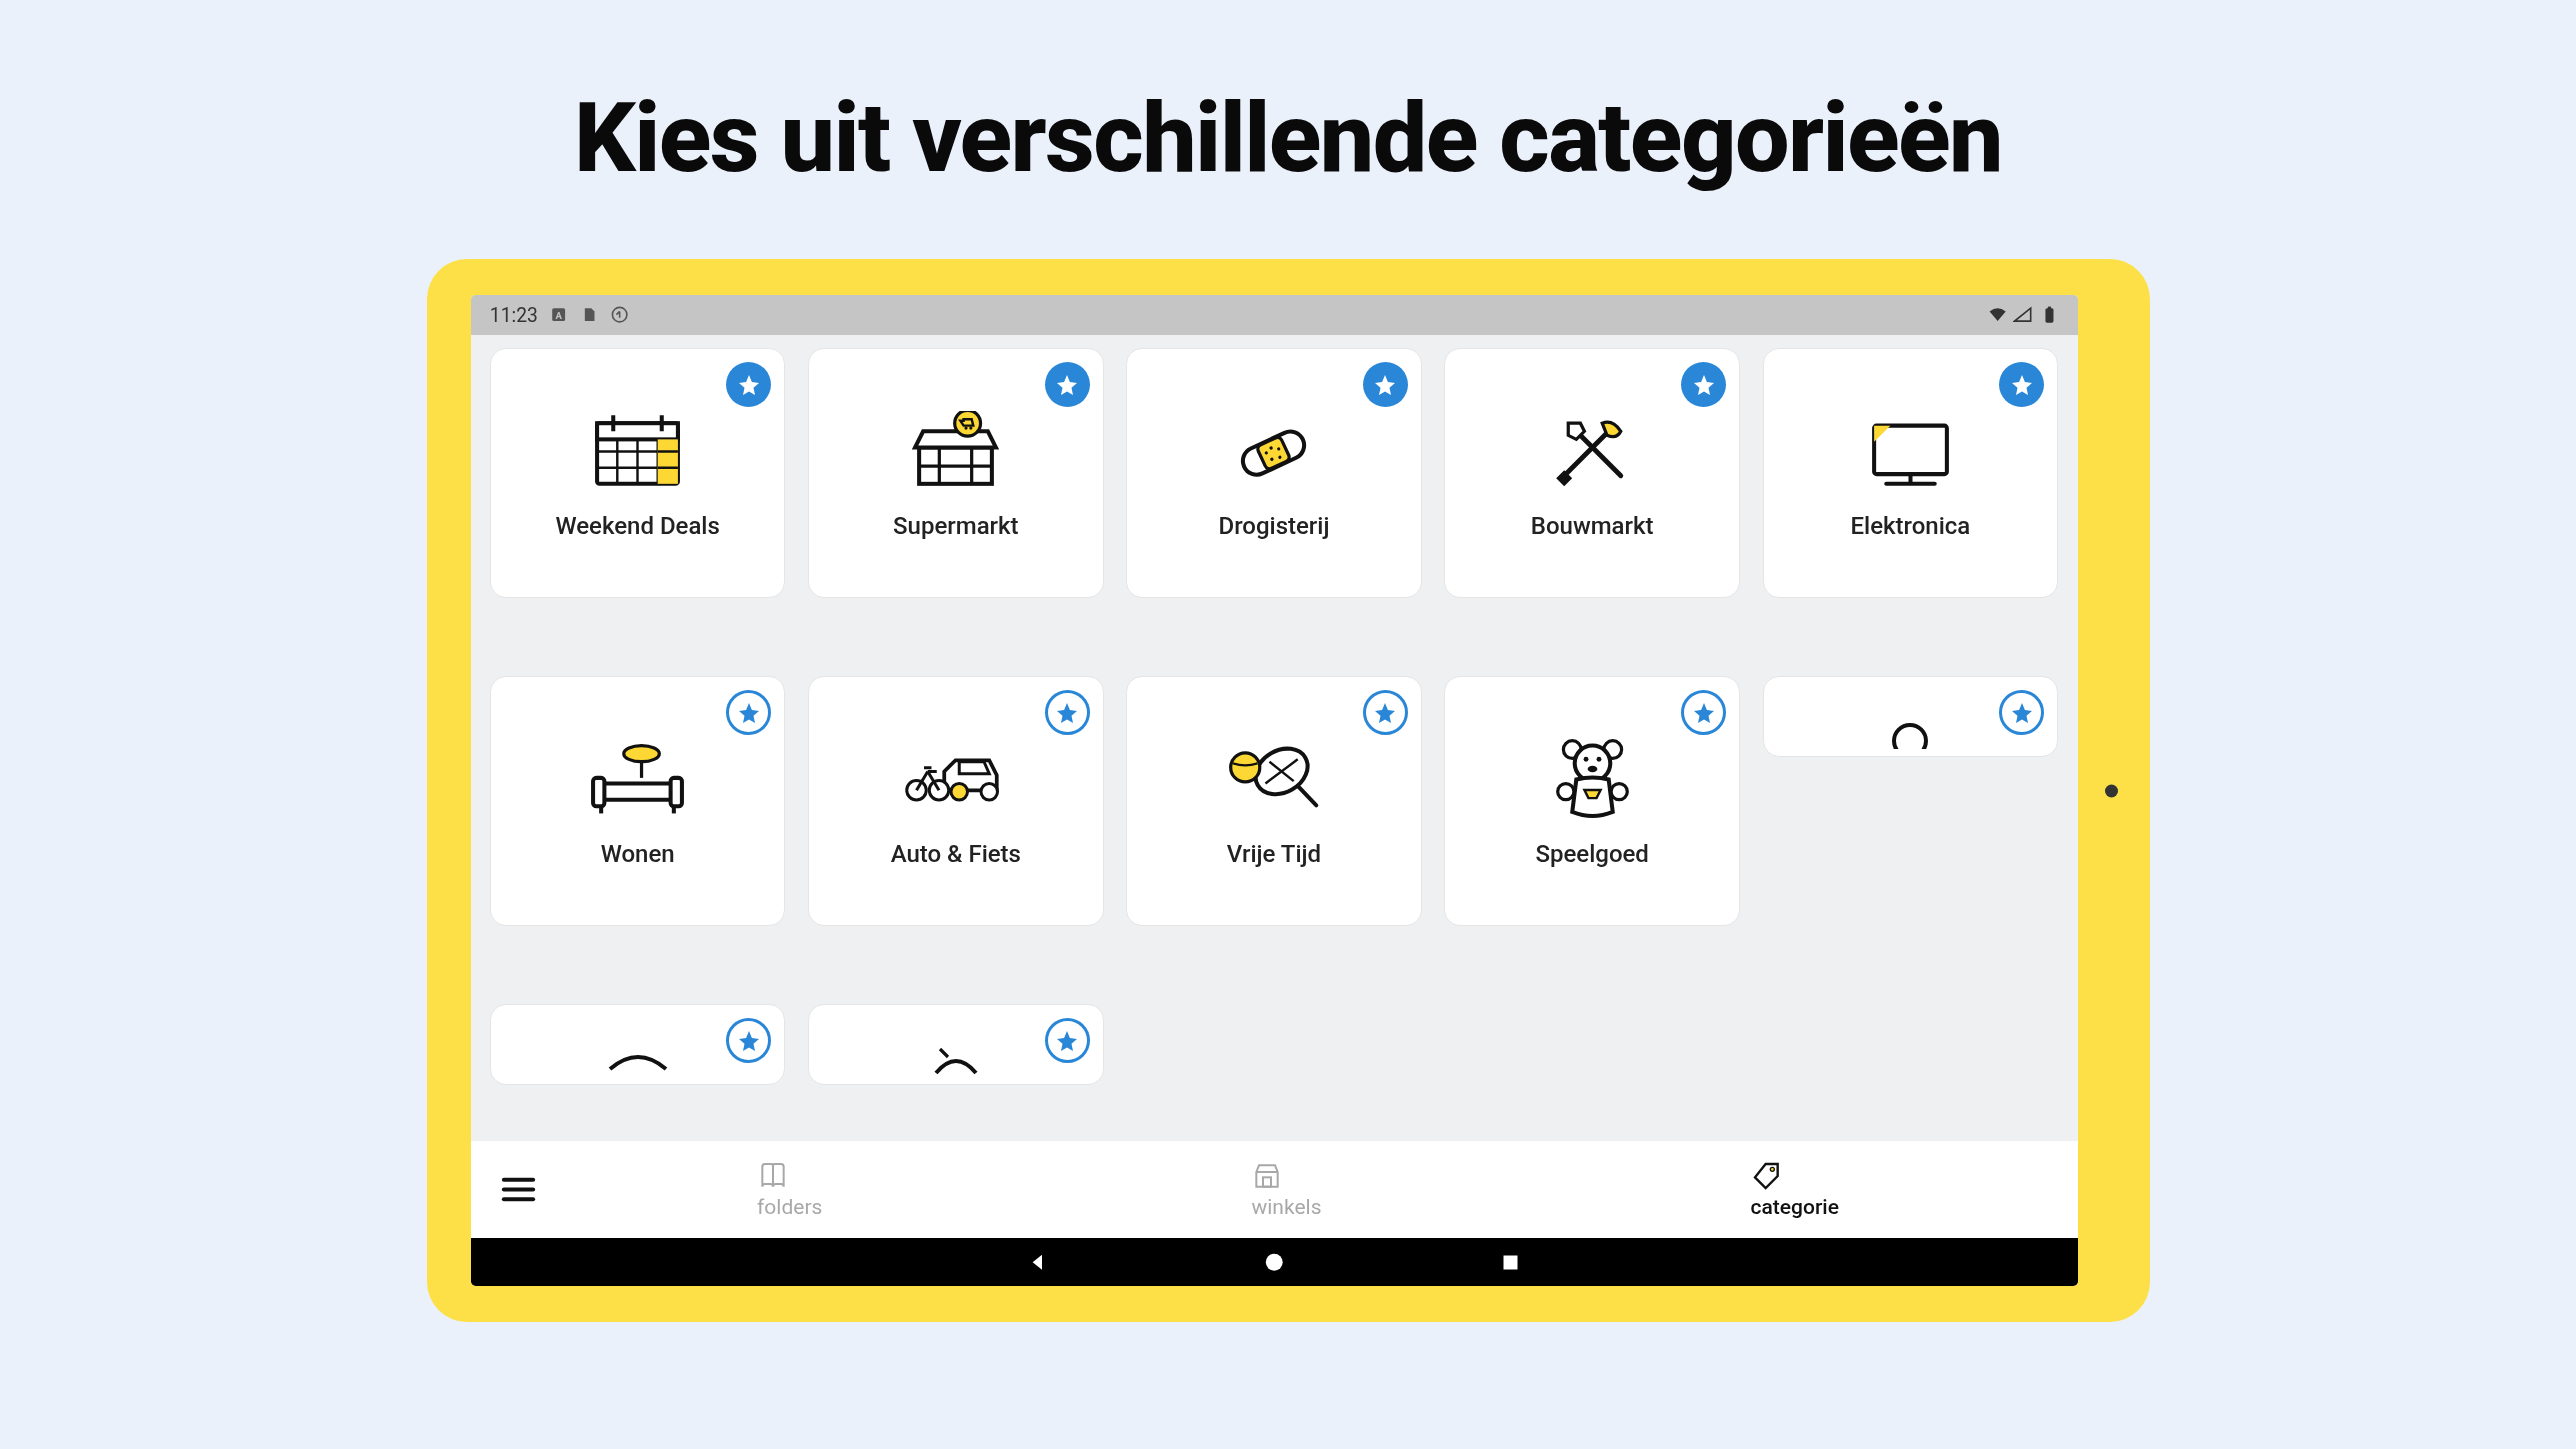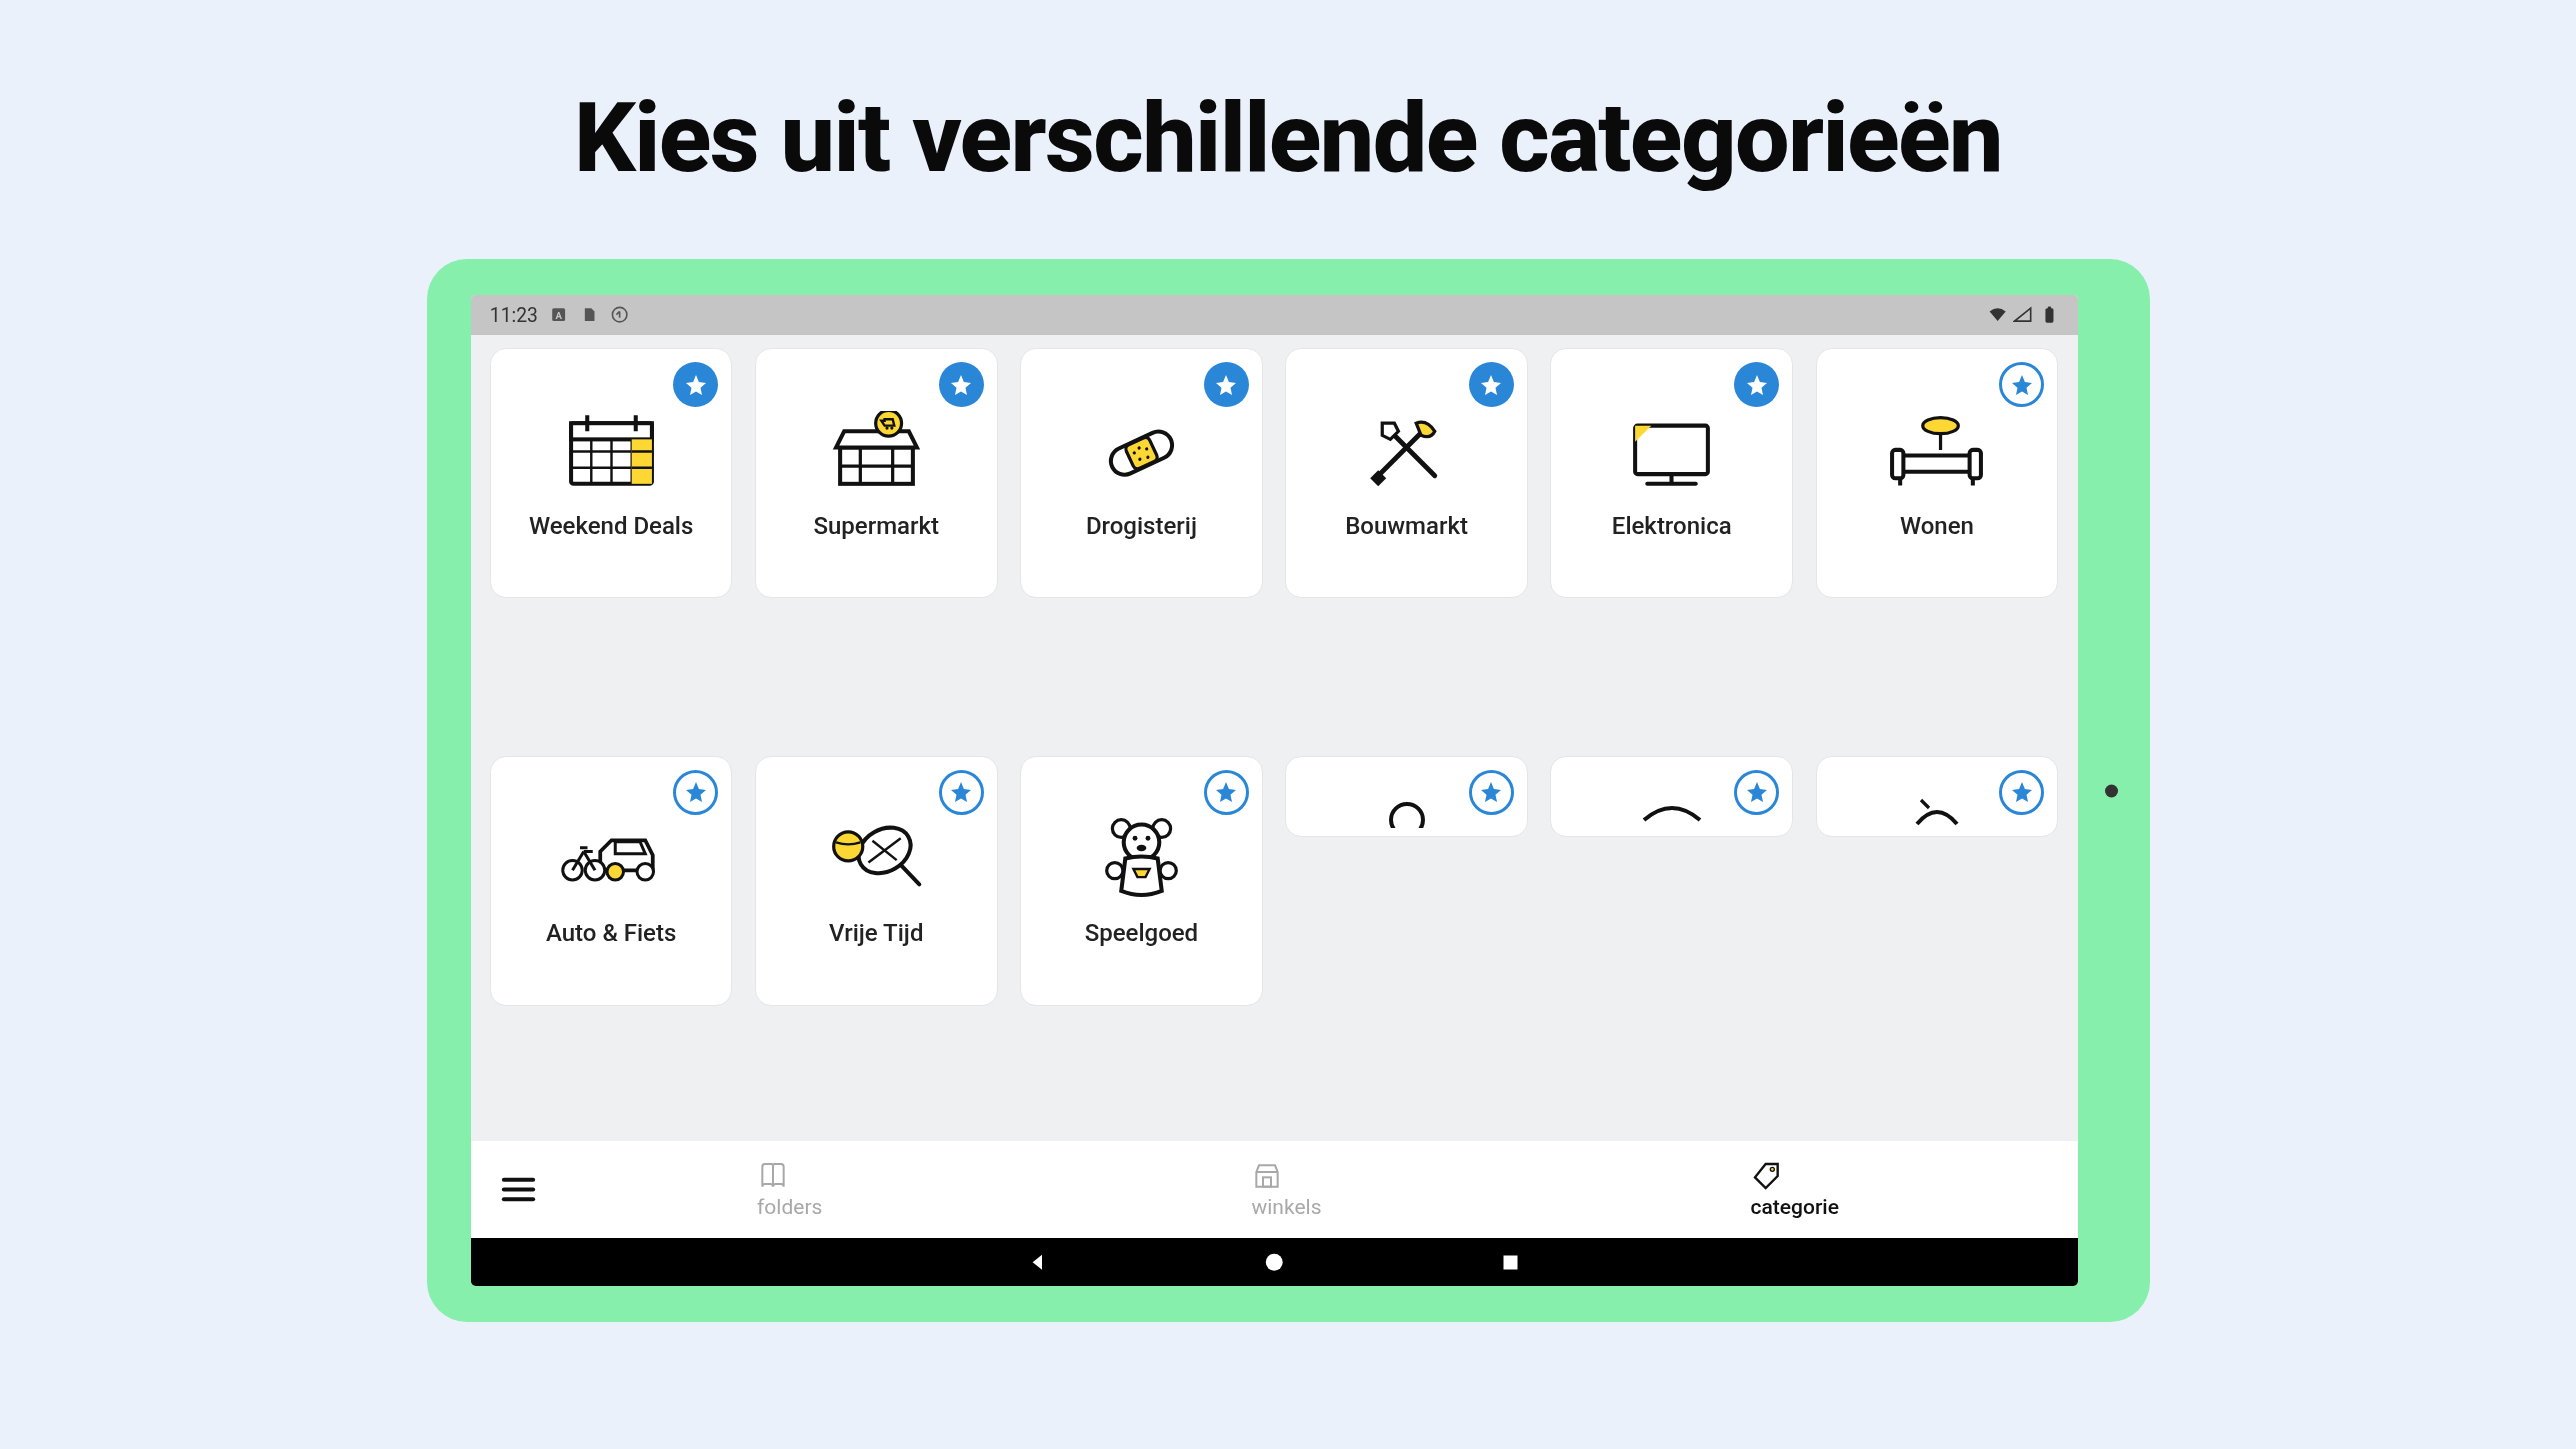"11:23" .tablet { background: #86efac -> #fde047 }
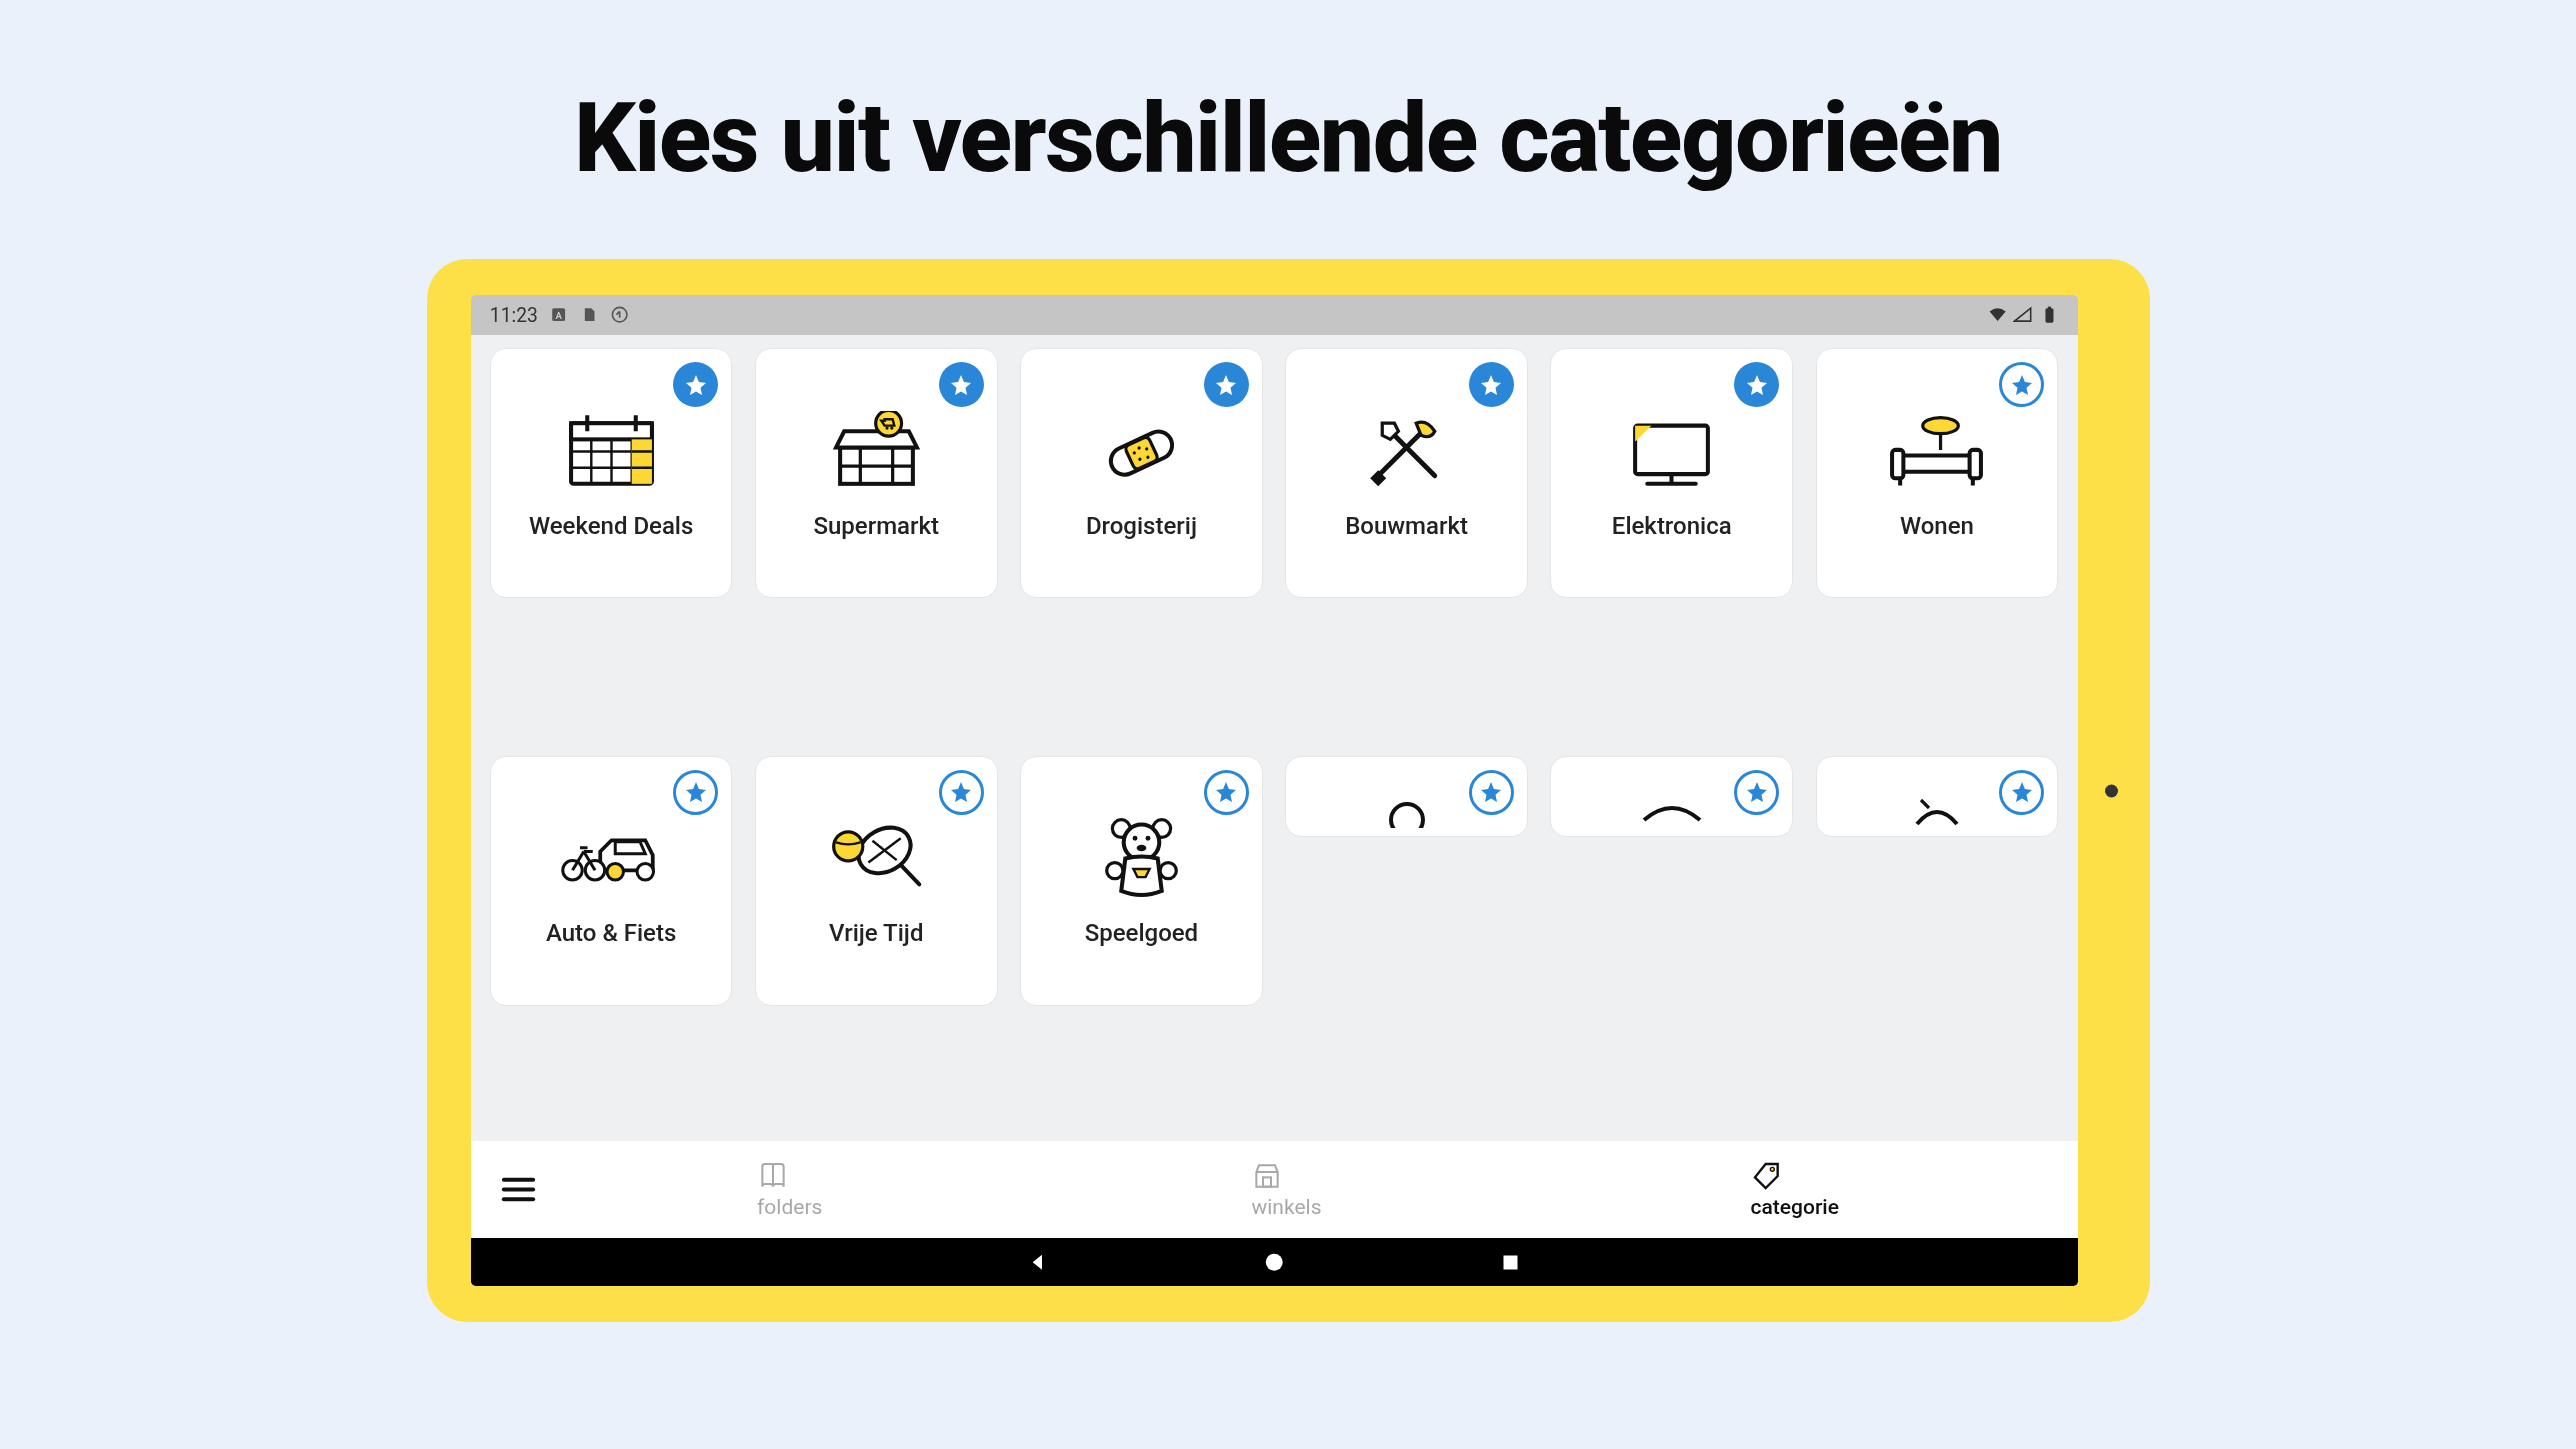"Weekend Deals" .grid { grid-template-columns: repeat(6, 1fr) -> repeat(5, 1fr) }
